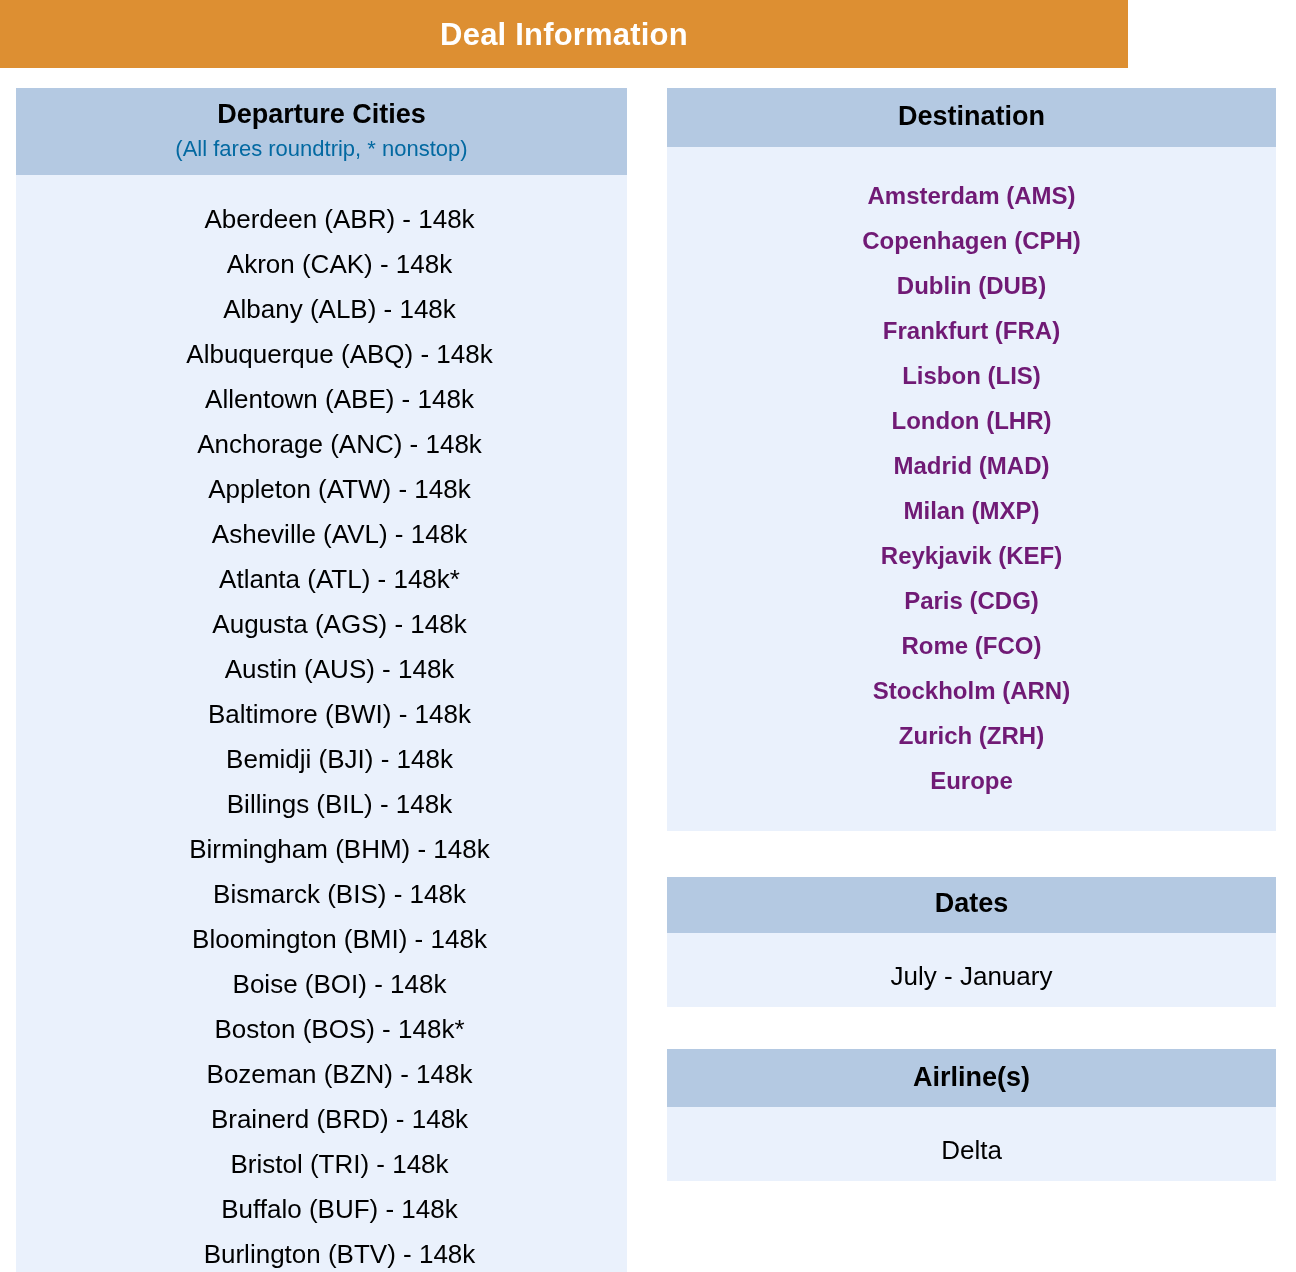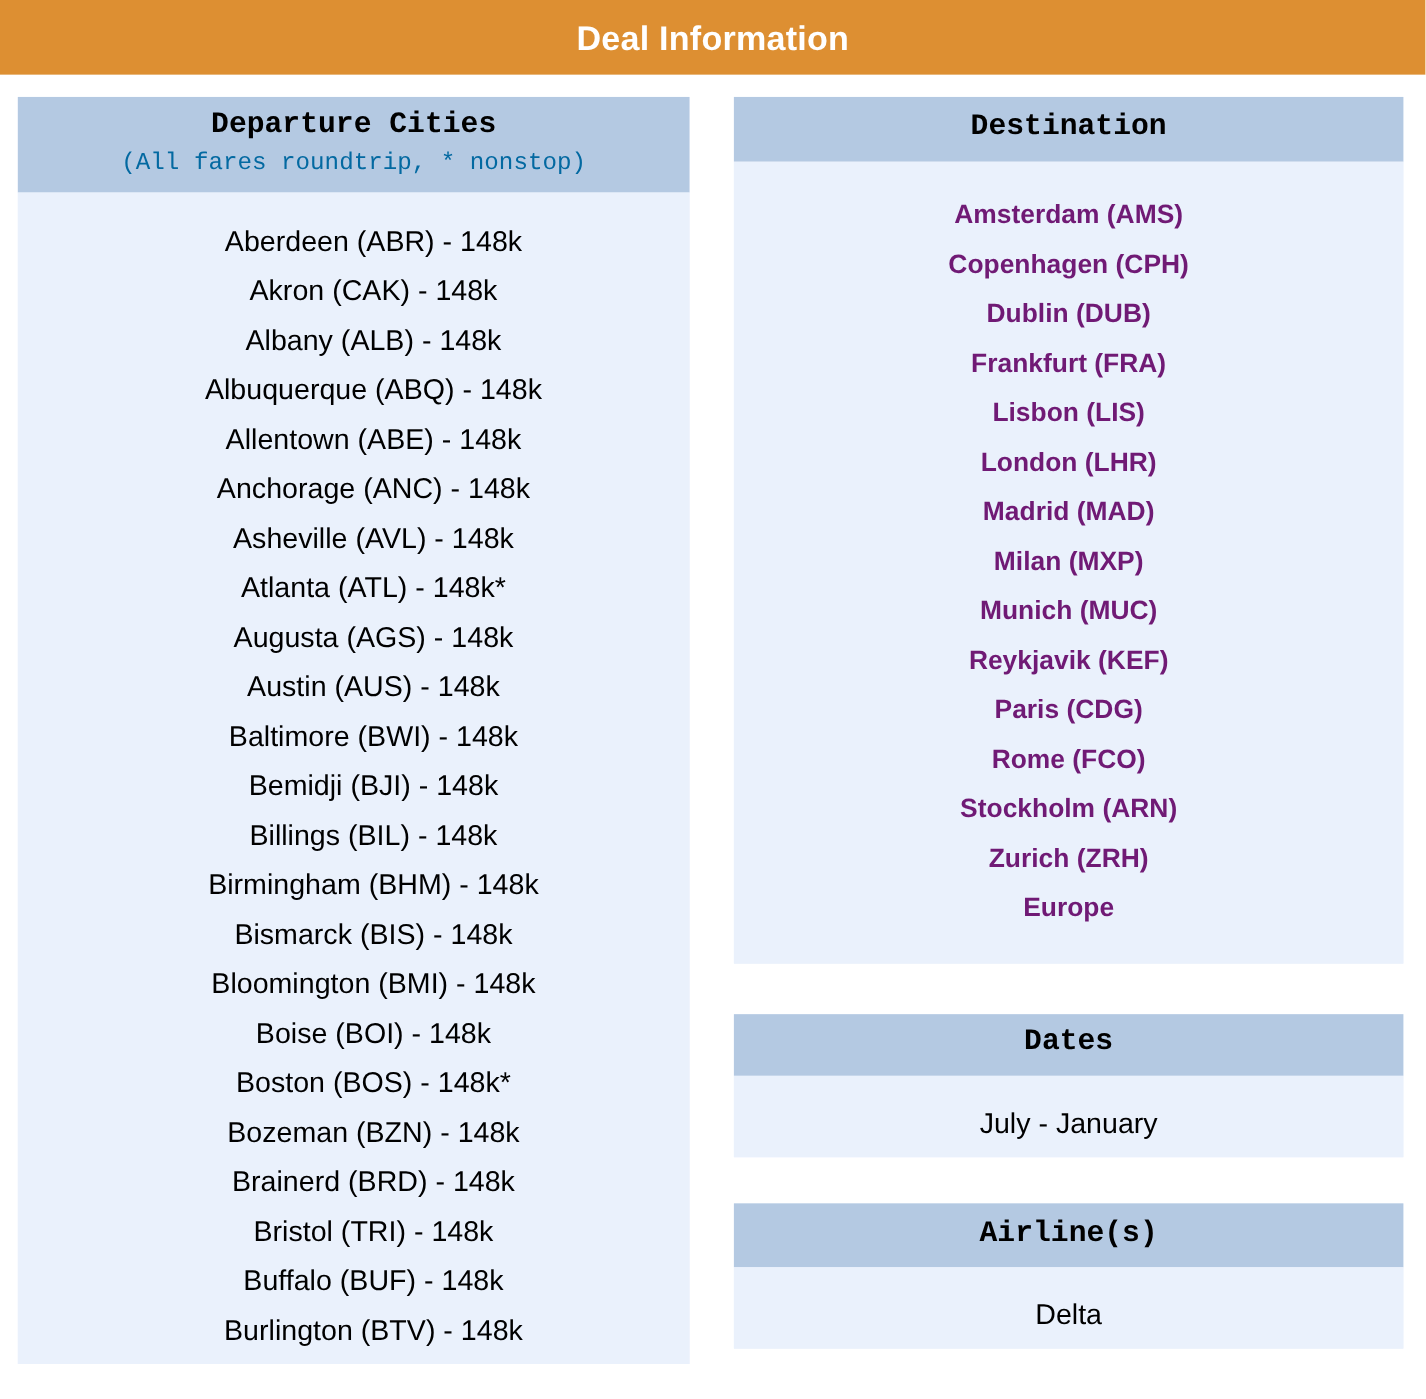"Deal Information" .title-bar { width: 1296px -> 1128px }
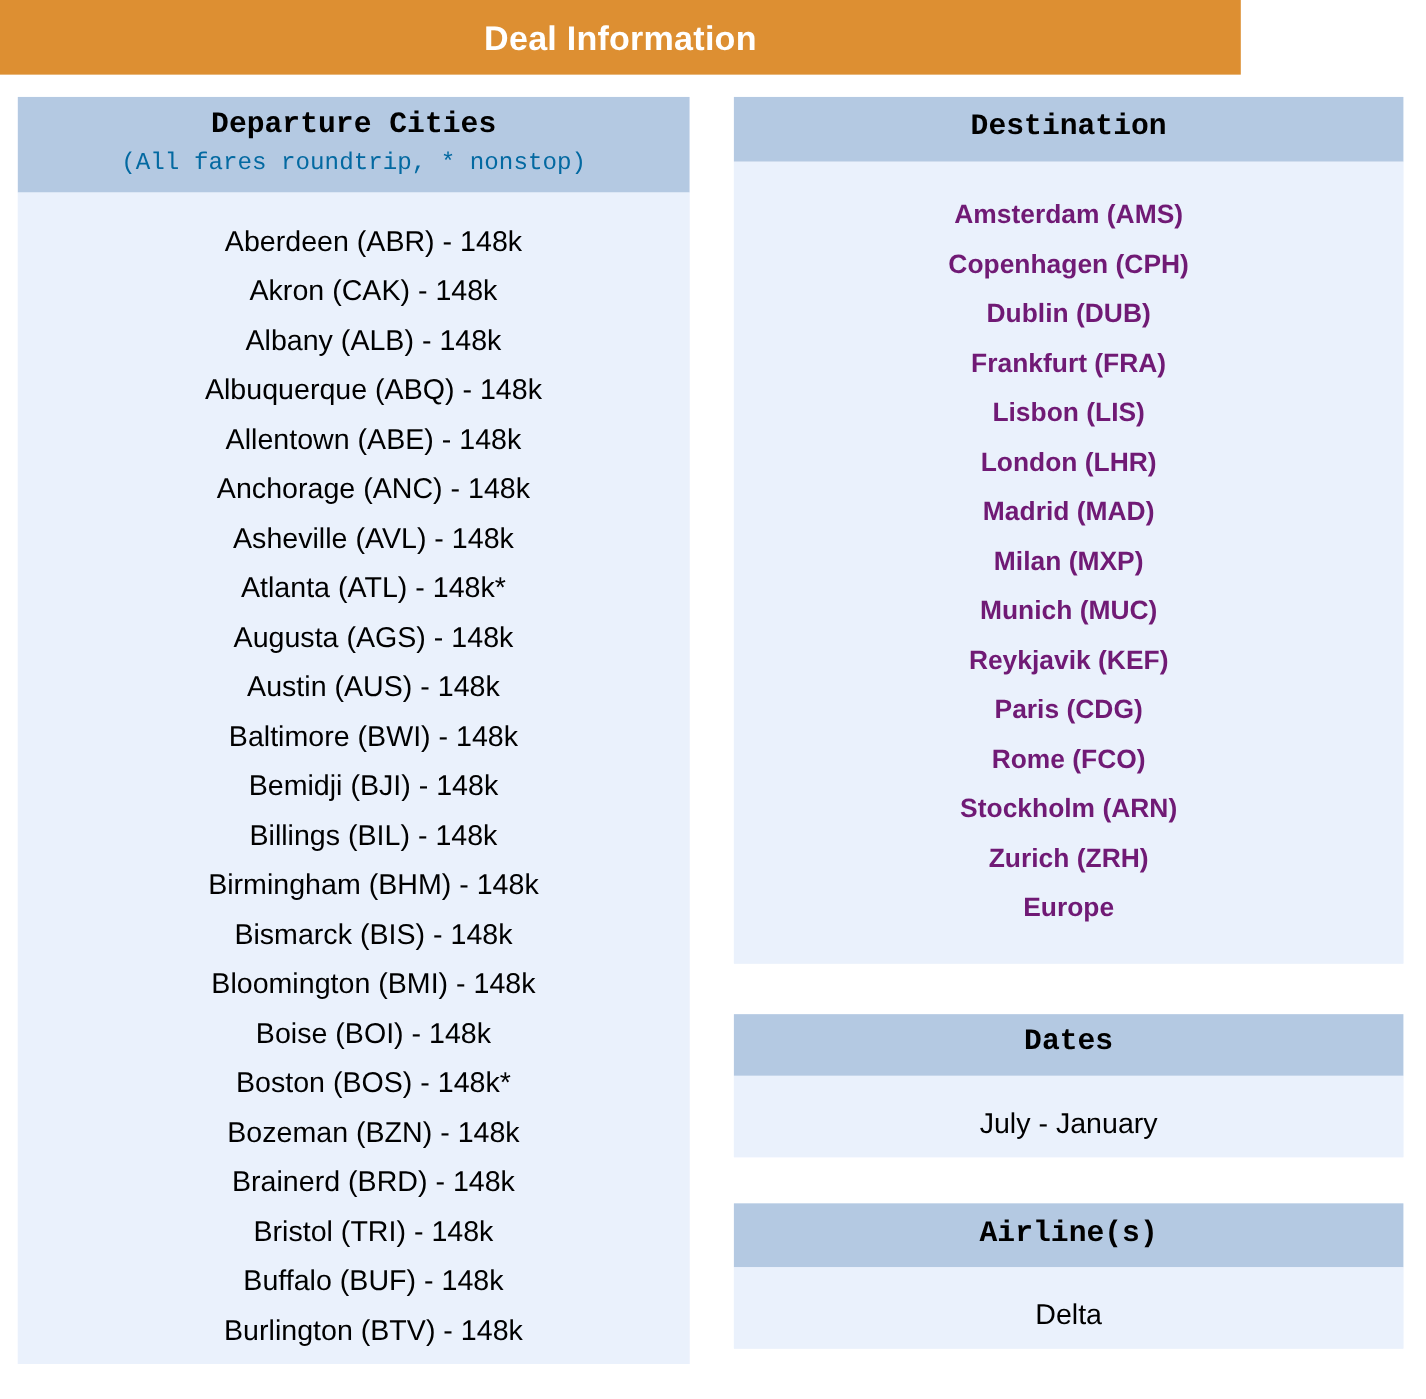"Departure Cities" .panel-header { font-family: Liberation Mono, monospace -> none }
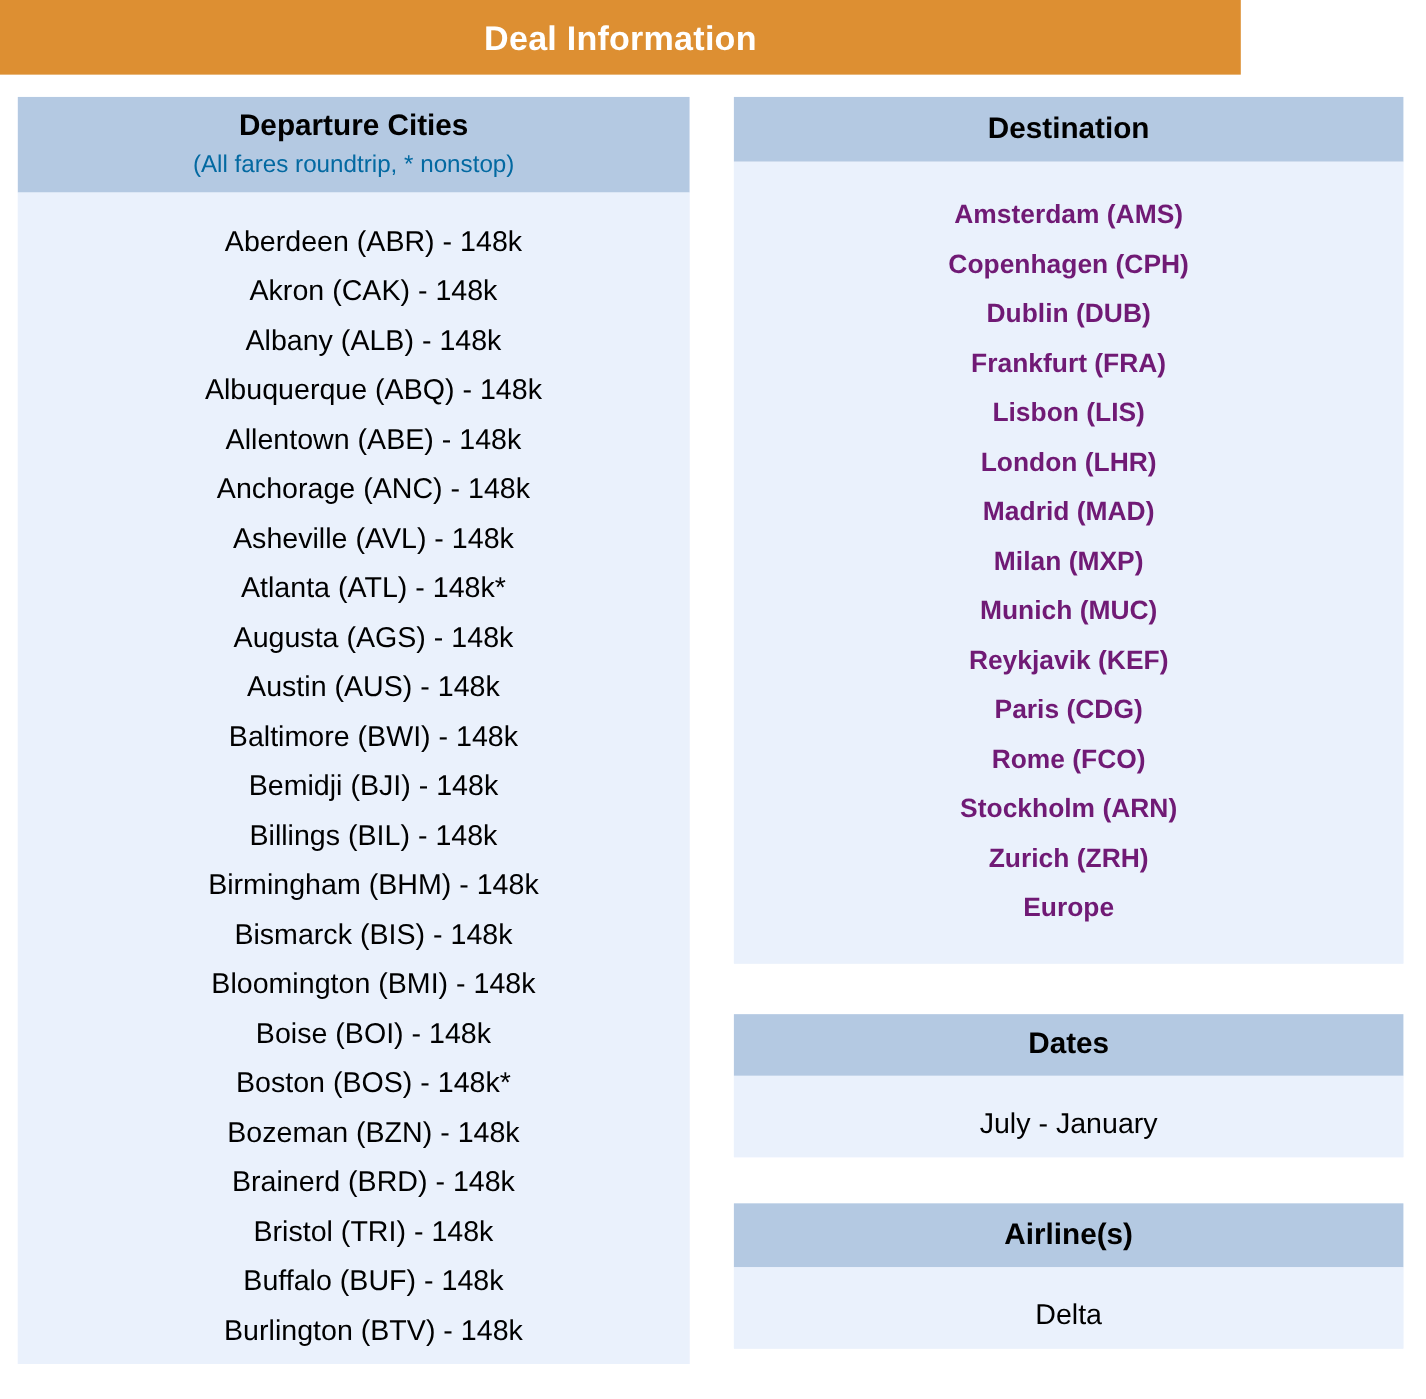"Appleton (ATW) - 148k" div.dep-row { html: none -> <div>Appleton (ATW) - 148k</div> }
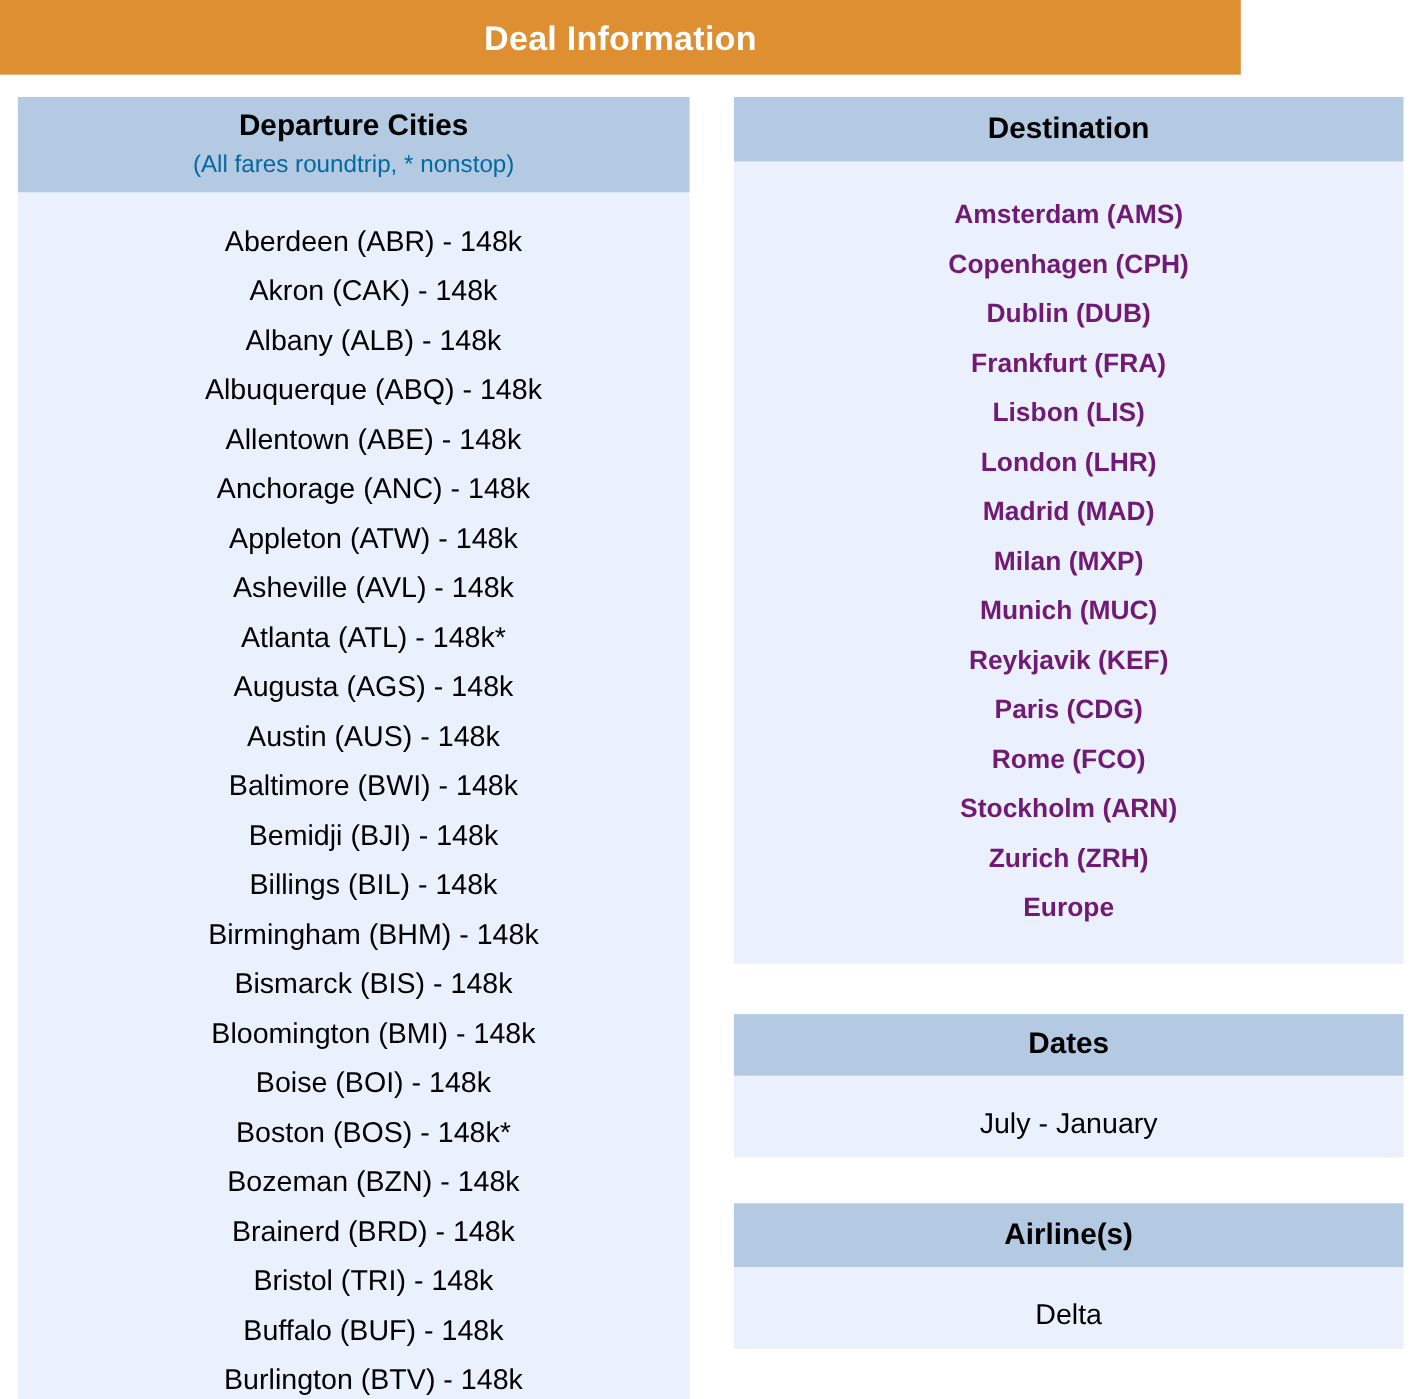"Munich (MUC)" div.dest-row { html: <div>Munich (MUC)</div> -> none }
